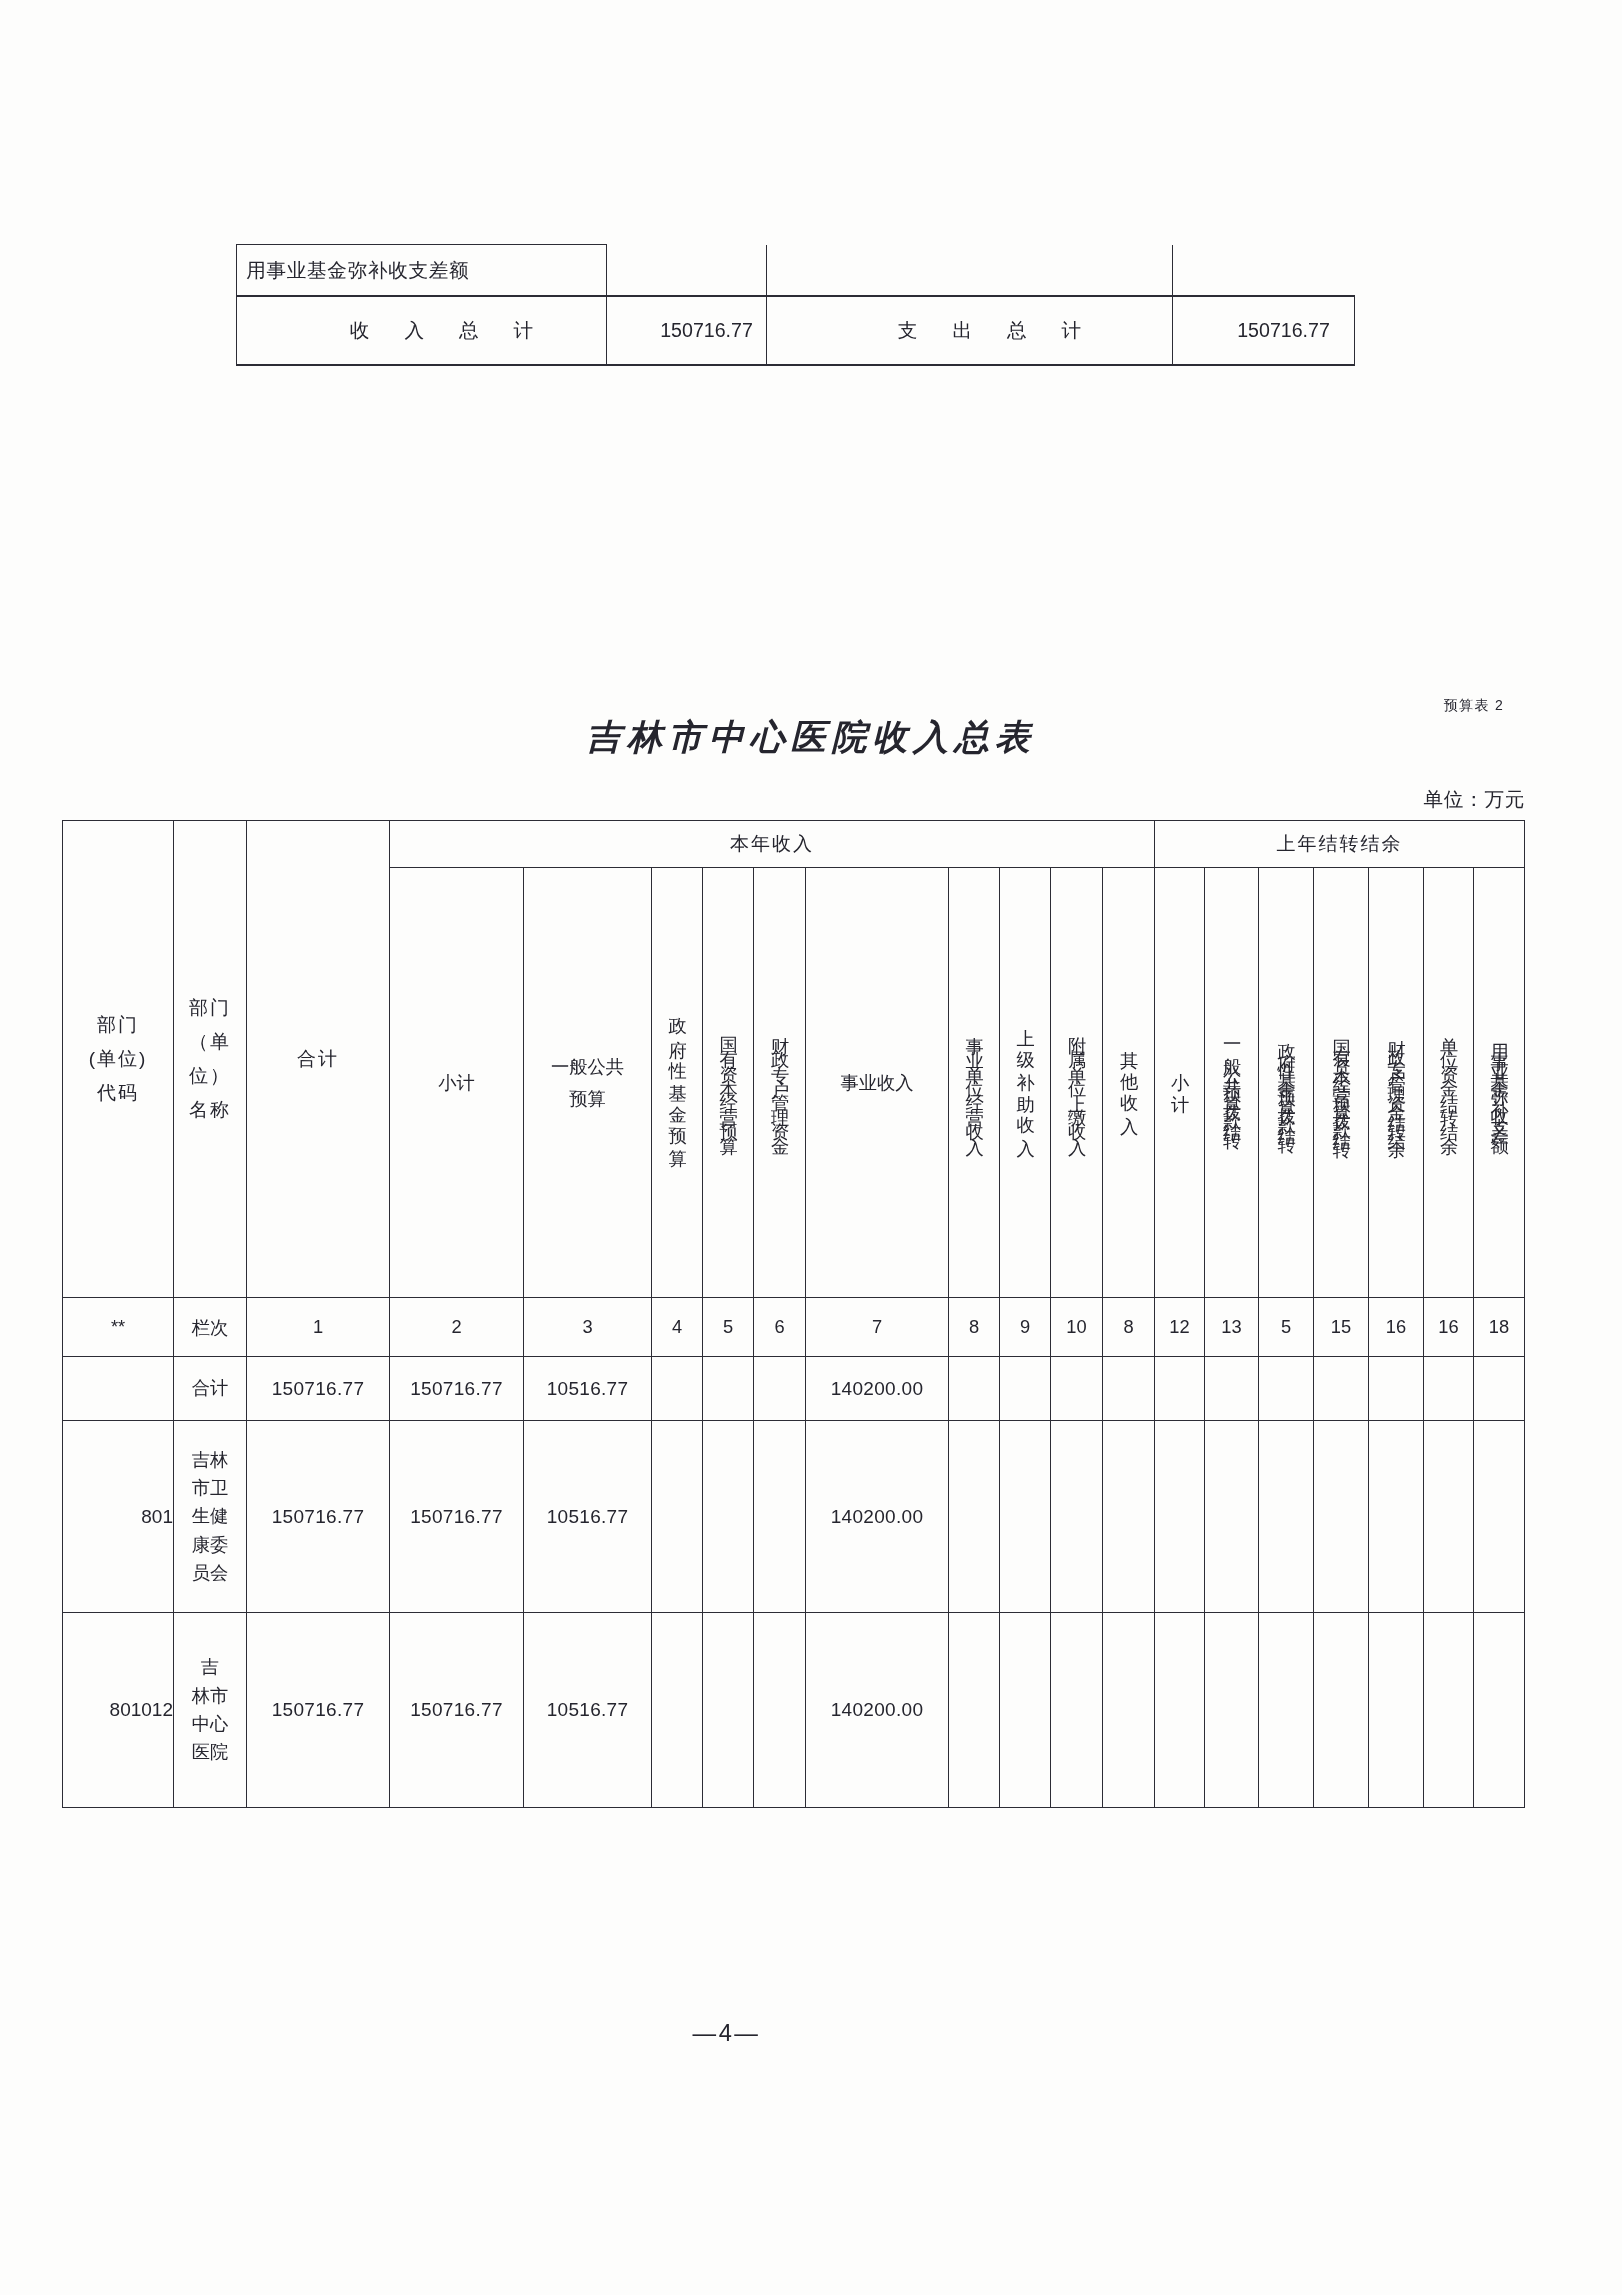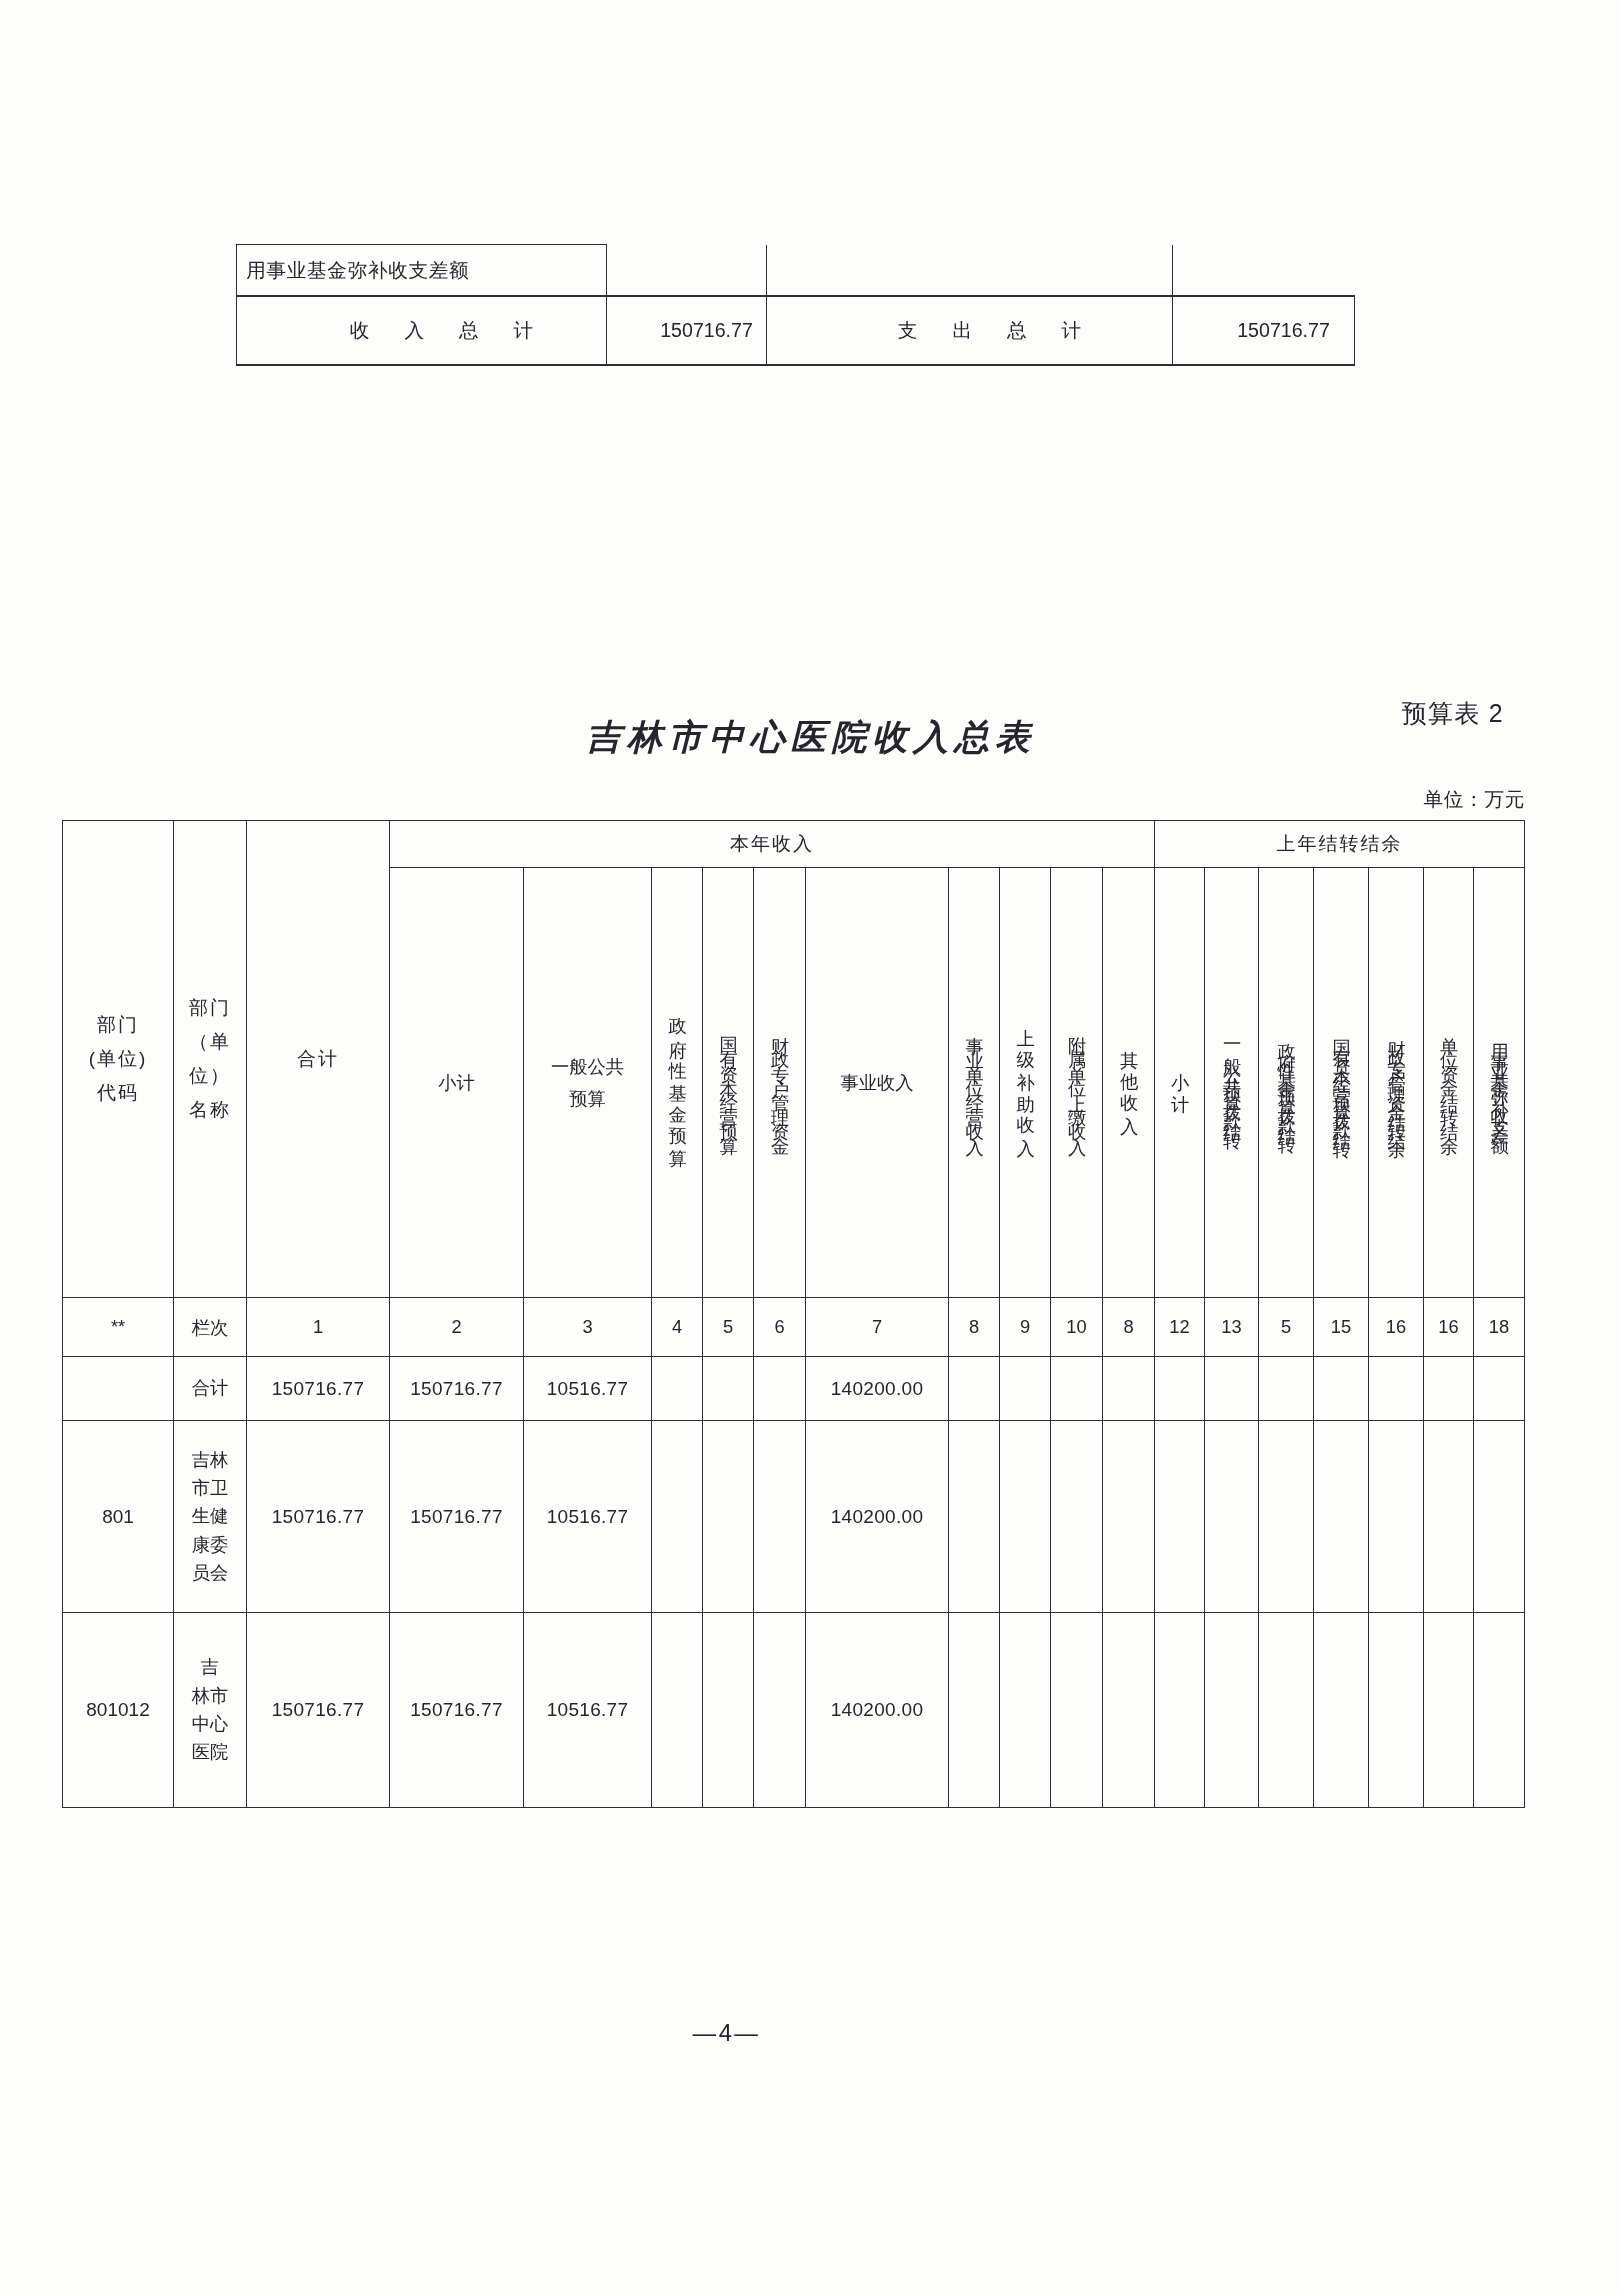"预算表 2" .table-no { font-size: 25px -> 14px }
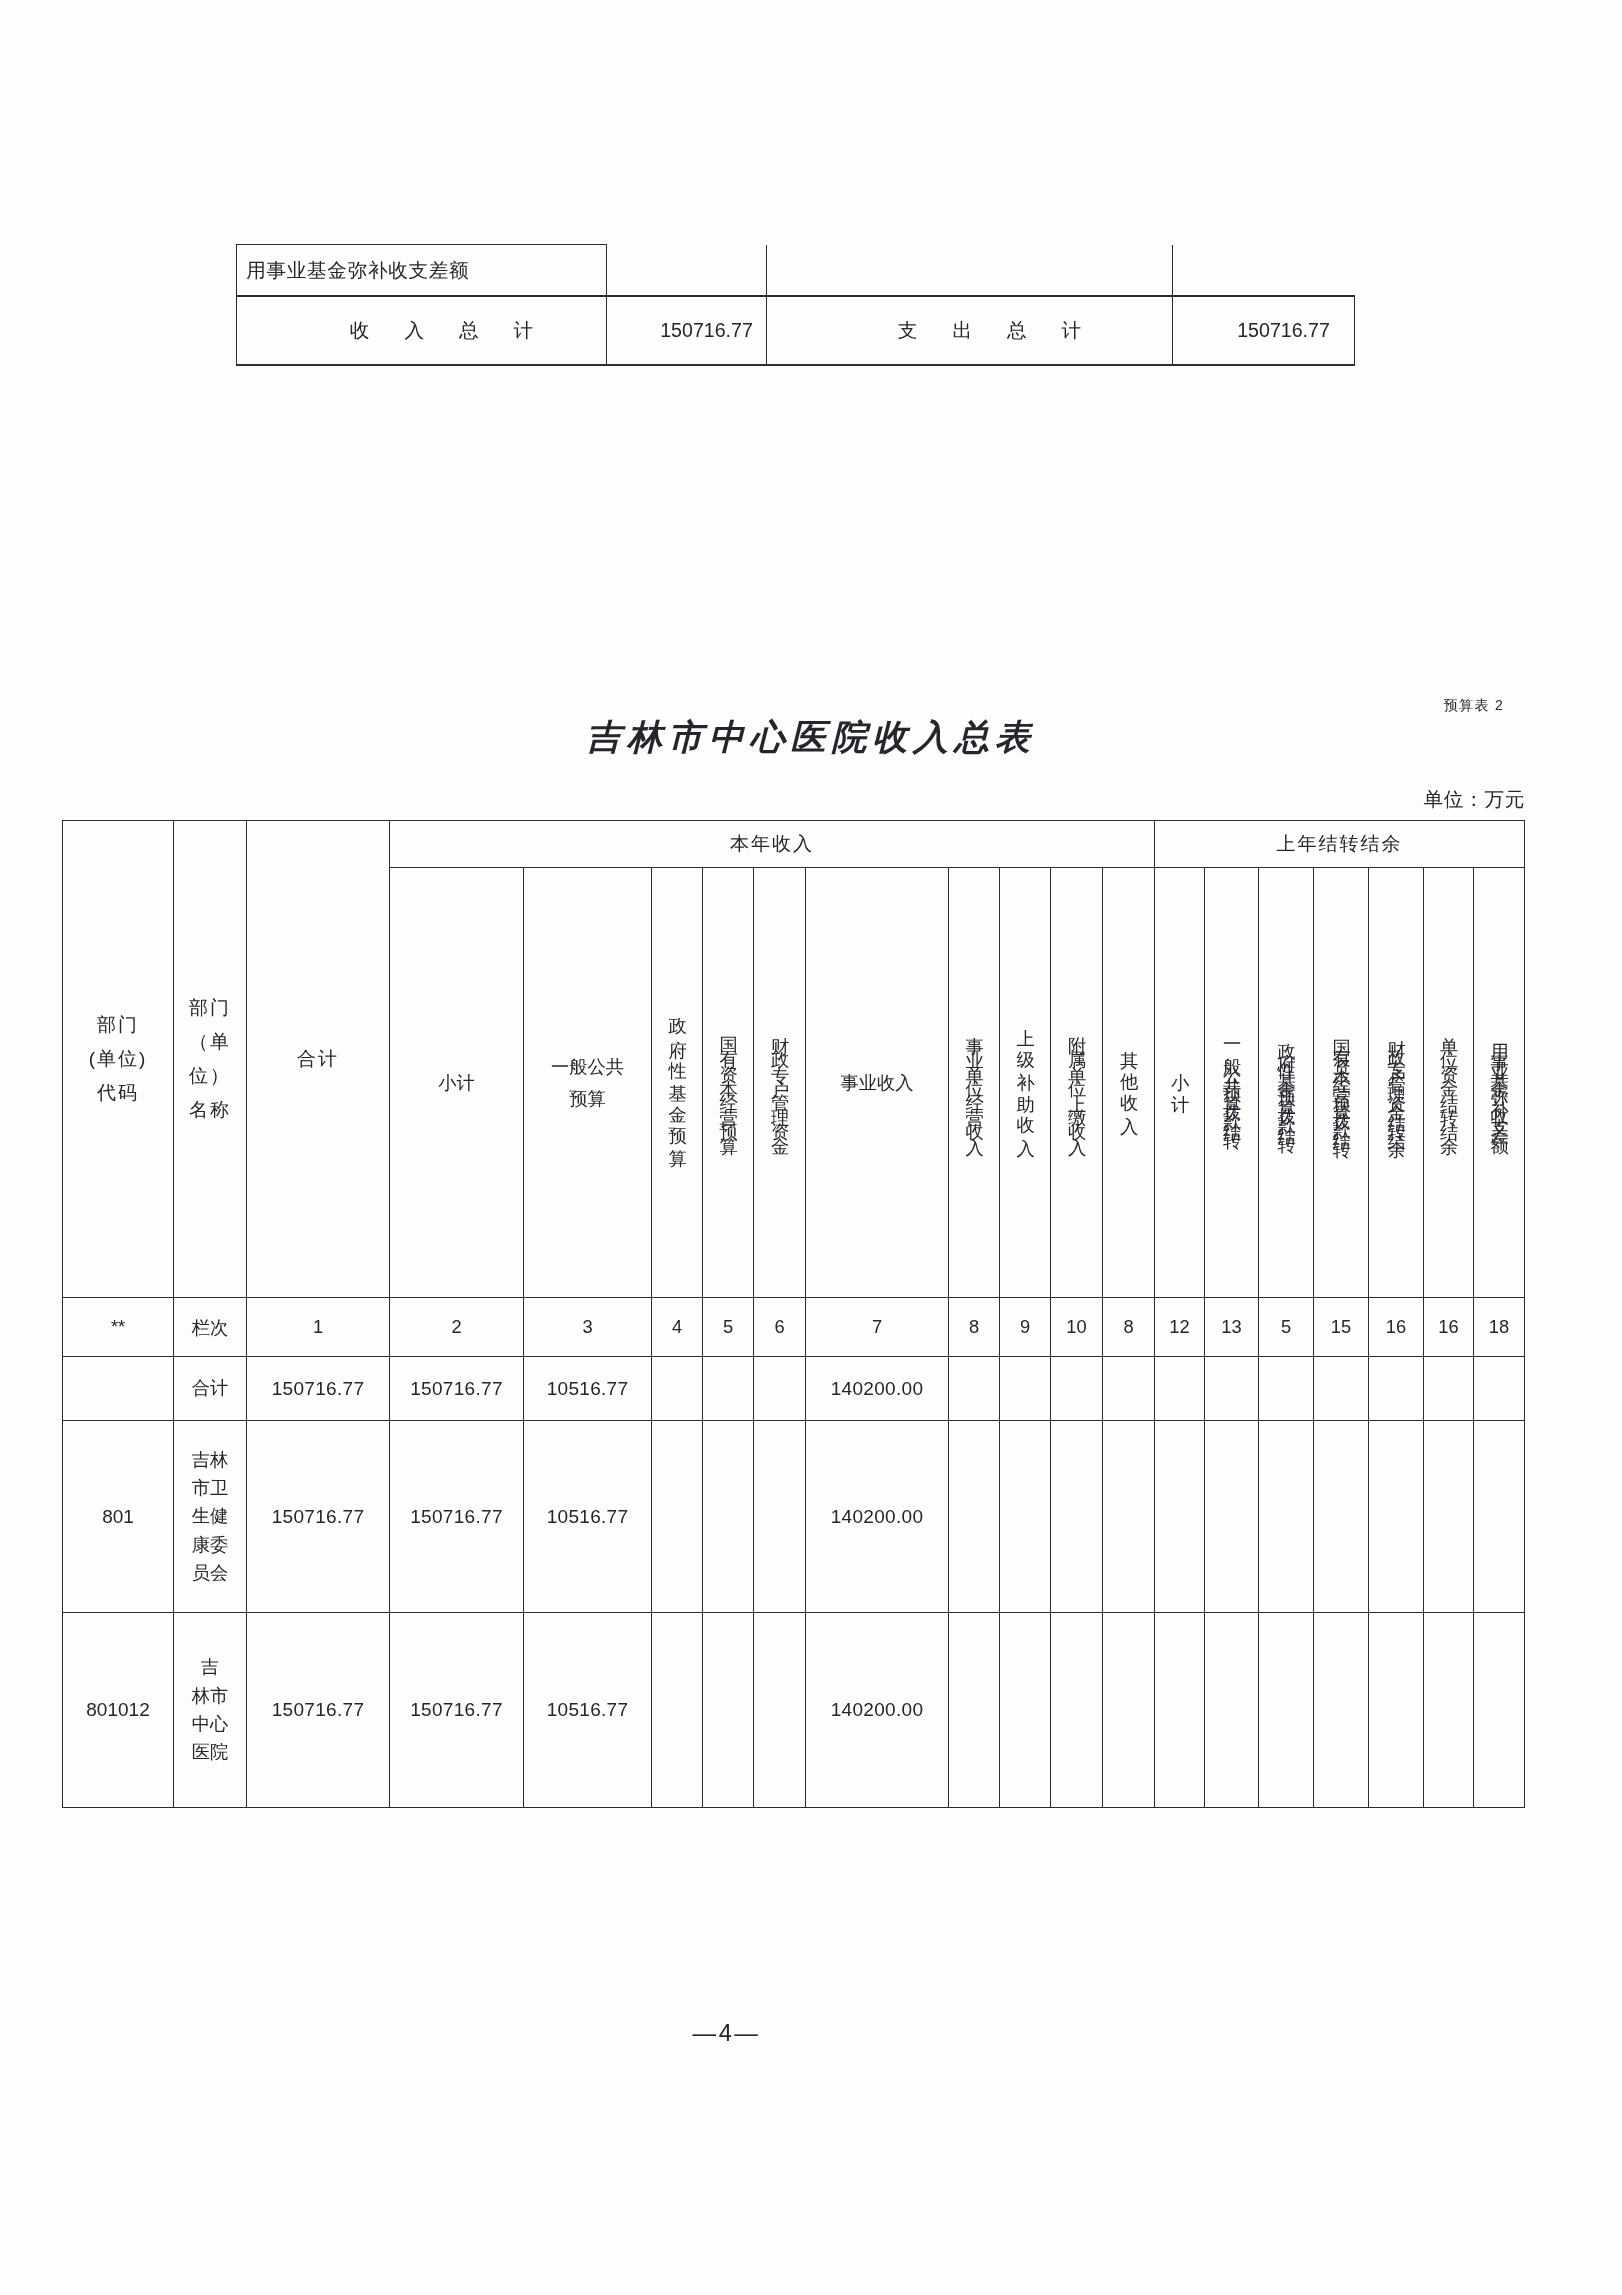"801" .main-table td.code { text-align: none -> right }
